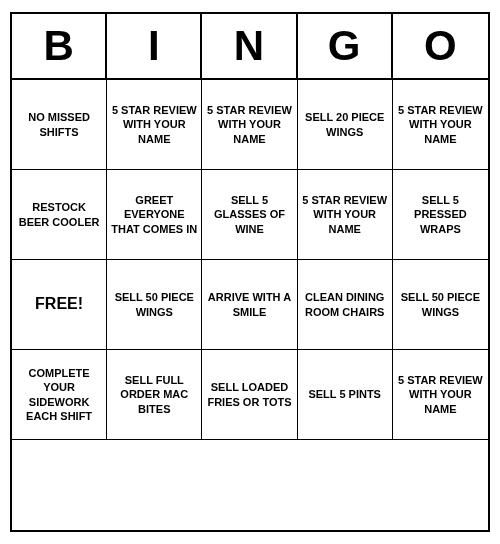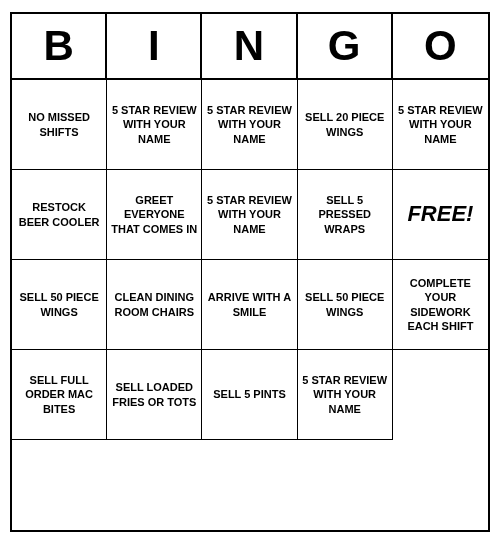"SELL 5 GLASSES OF WINE" div.bingo-cell { html: none -> <div>SELL 5 GLASSES OF WINE</div> }
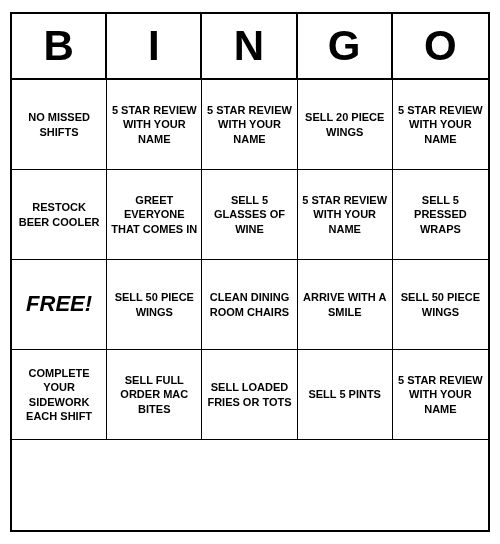"FREE!" .bingo-cell.free { font-size: 22px -> 16px; font-style: italic -> none }
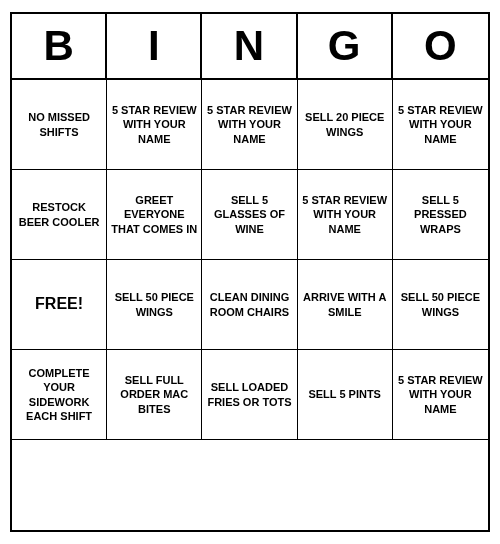"CLEAN DINING ROOM CHAIRS" div.bingo-cell { order: before "ARRIVE WITH A SMILE" -> after "ARRIVE WITH A SMILE" }
